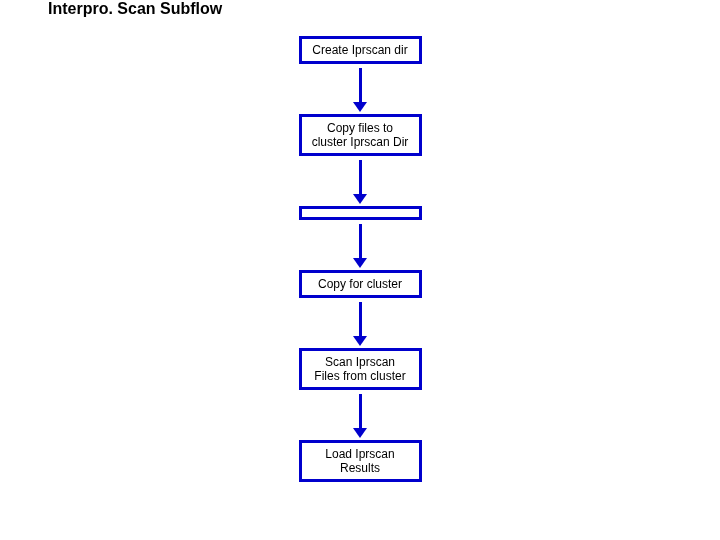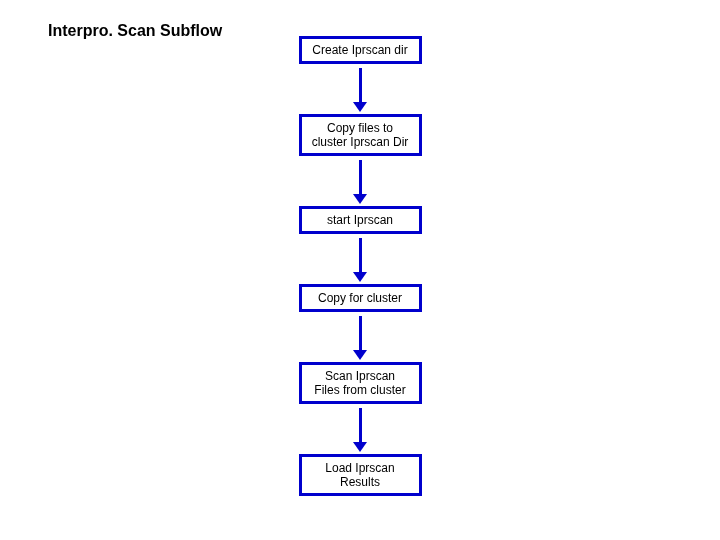"Interpro. Scan Subflow" .title { top: 22px -> 0 }
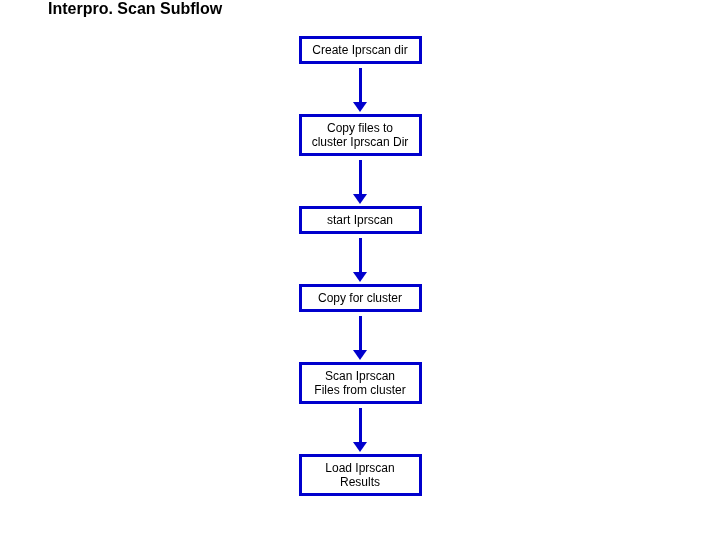"start Iprscan" span { html: <span>start Iprscan</span> -> none }
